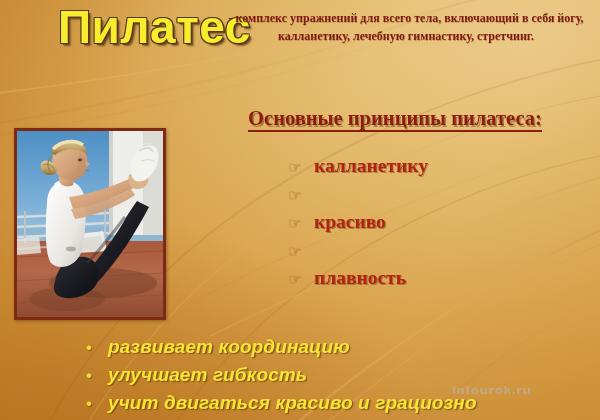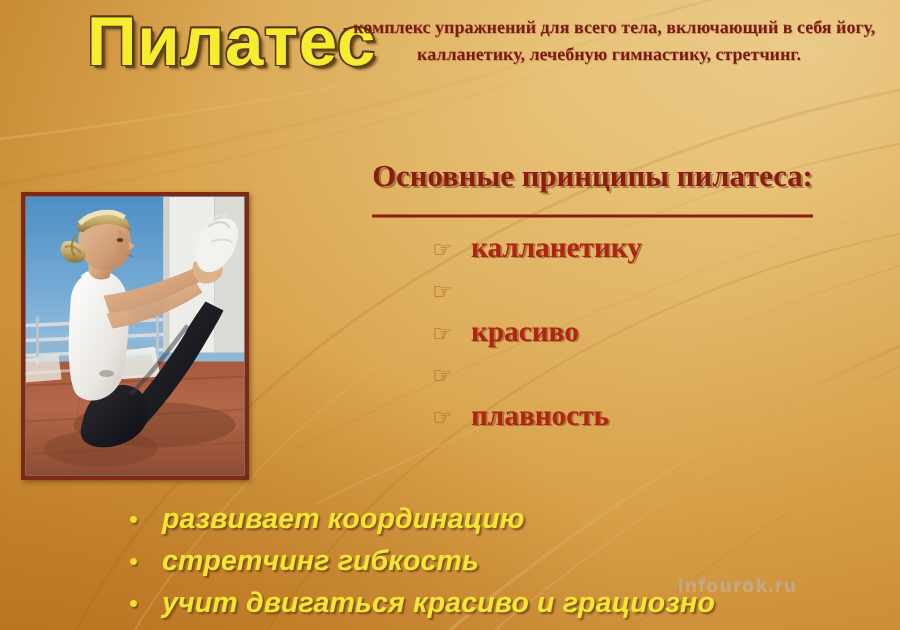"Основные принципы пилатеса:" .heading span { padding-bottom: 14px -> 1px }
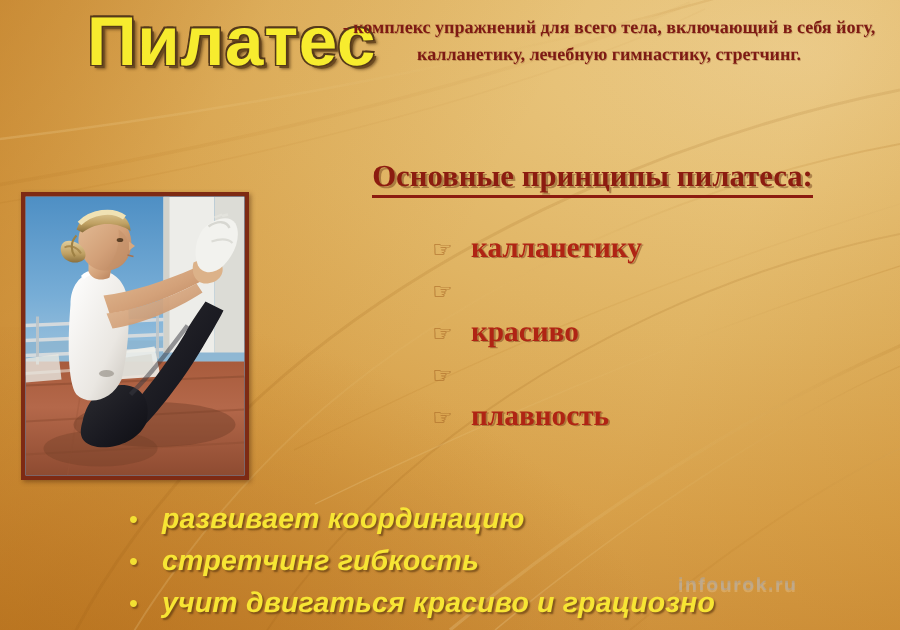"стретчинг гибкость" span.benefit-label { text: стретчинг -> улучшает }
